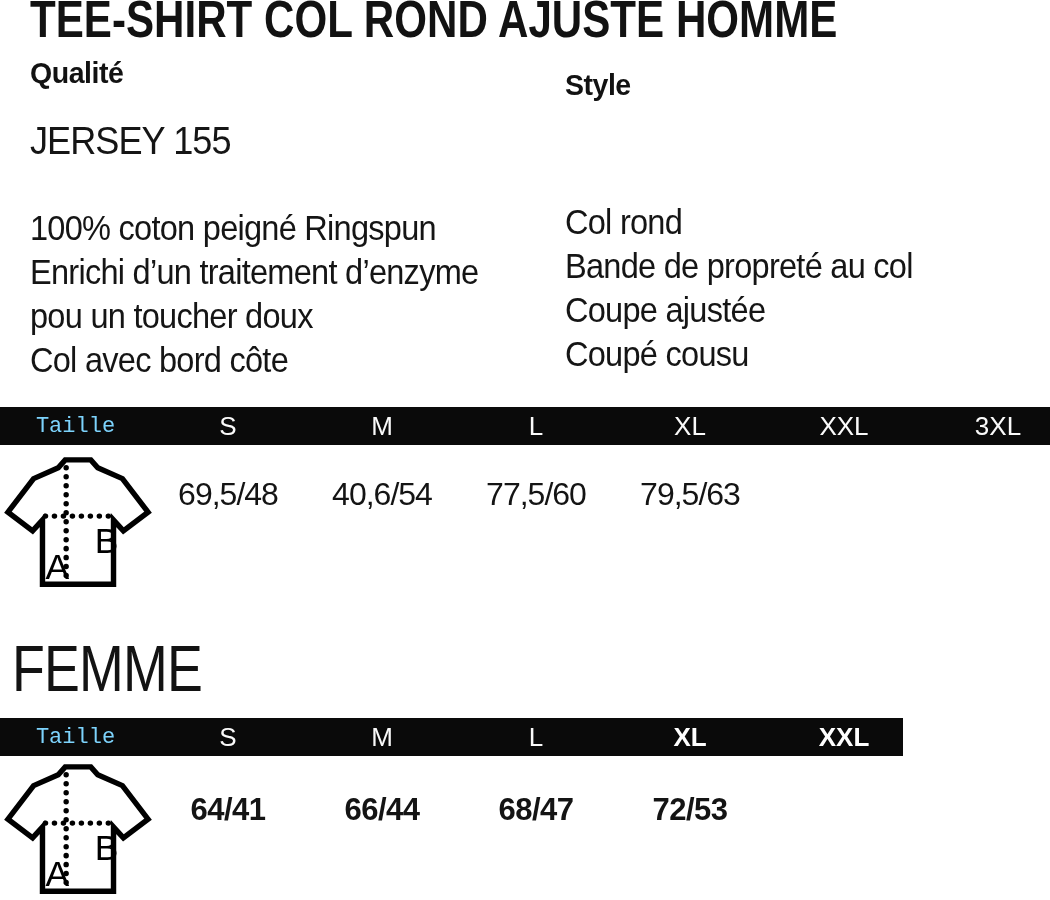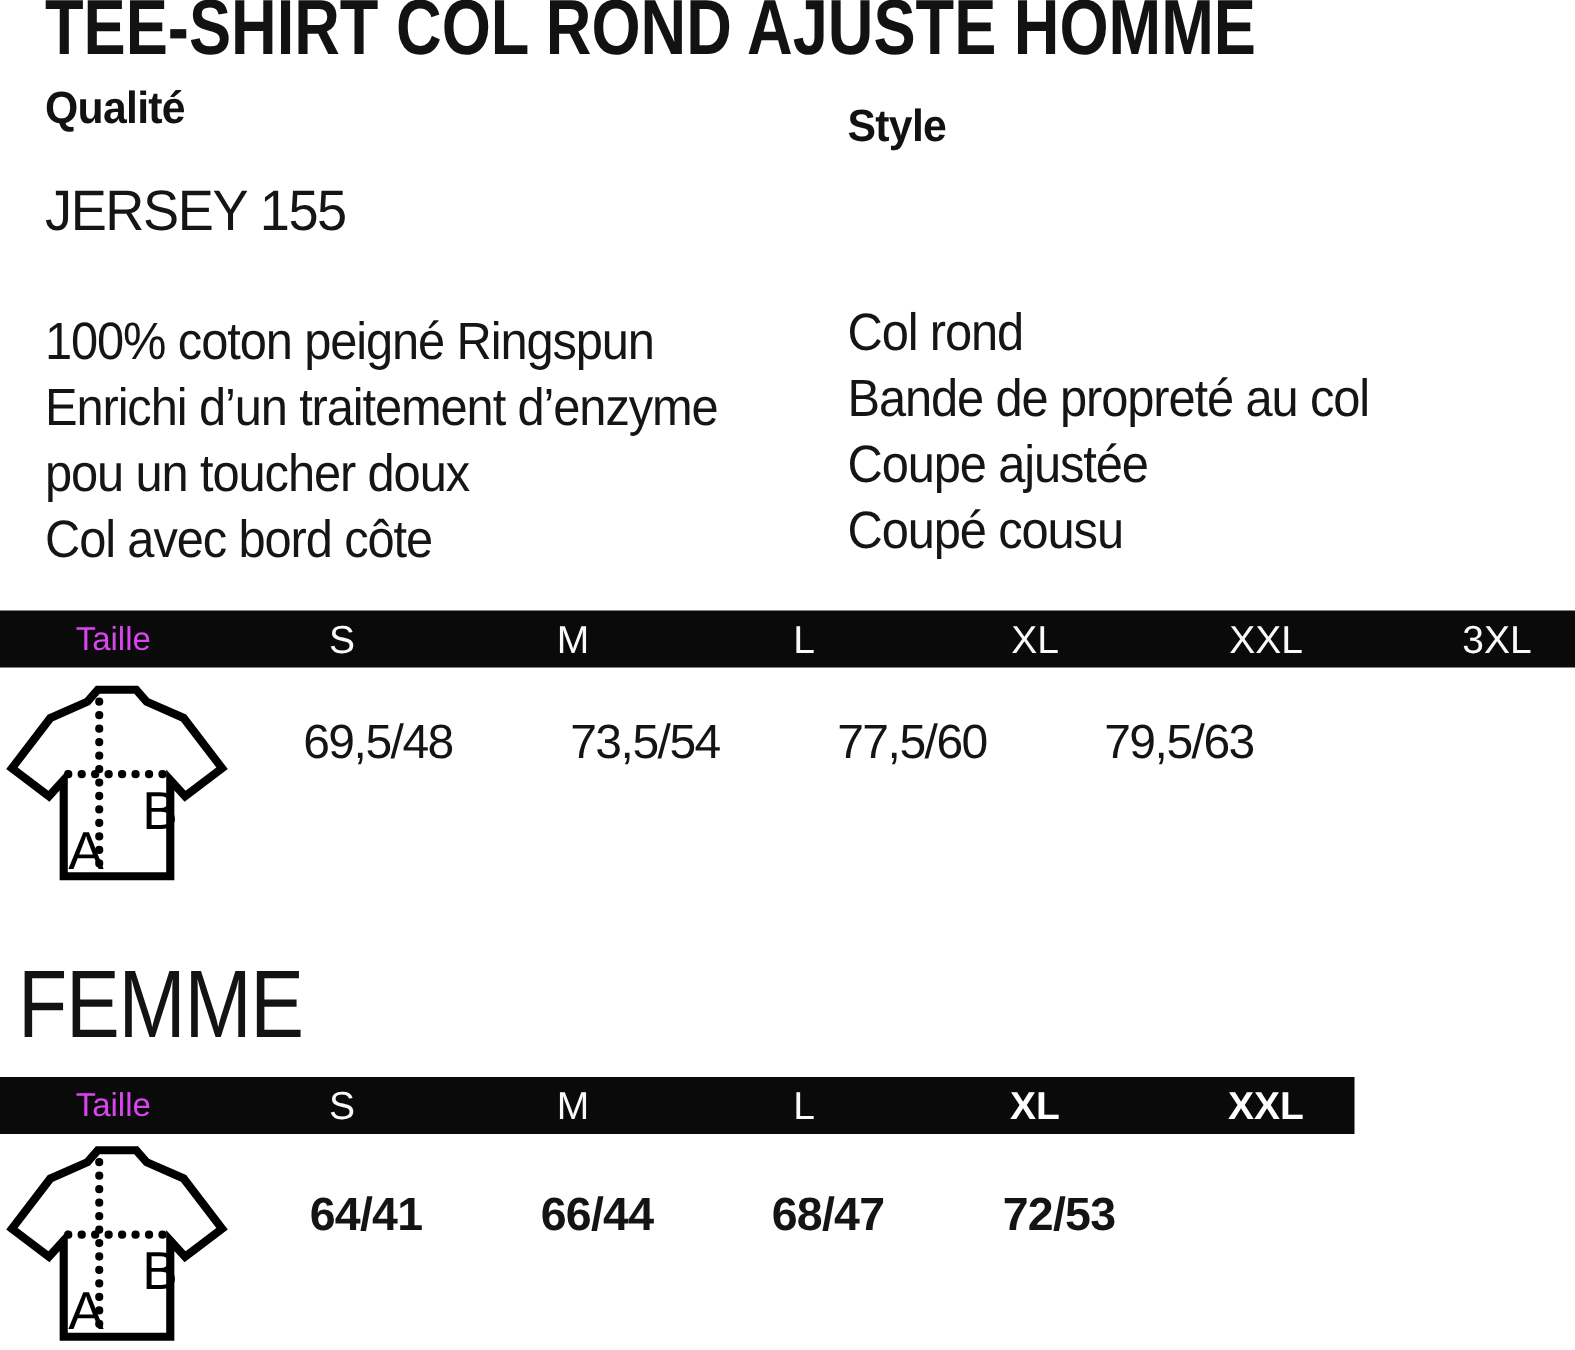"Taille" .size-bar .cell.taille { color: #d946ef -> #7dd3fc; font-family: none -> Liberation Mono, monospace }
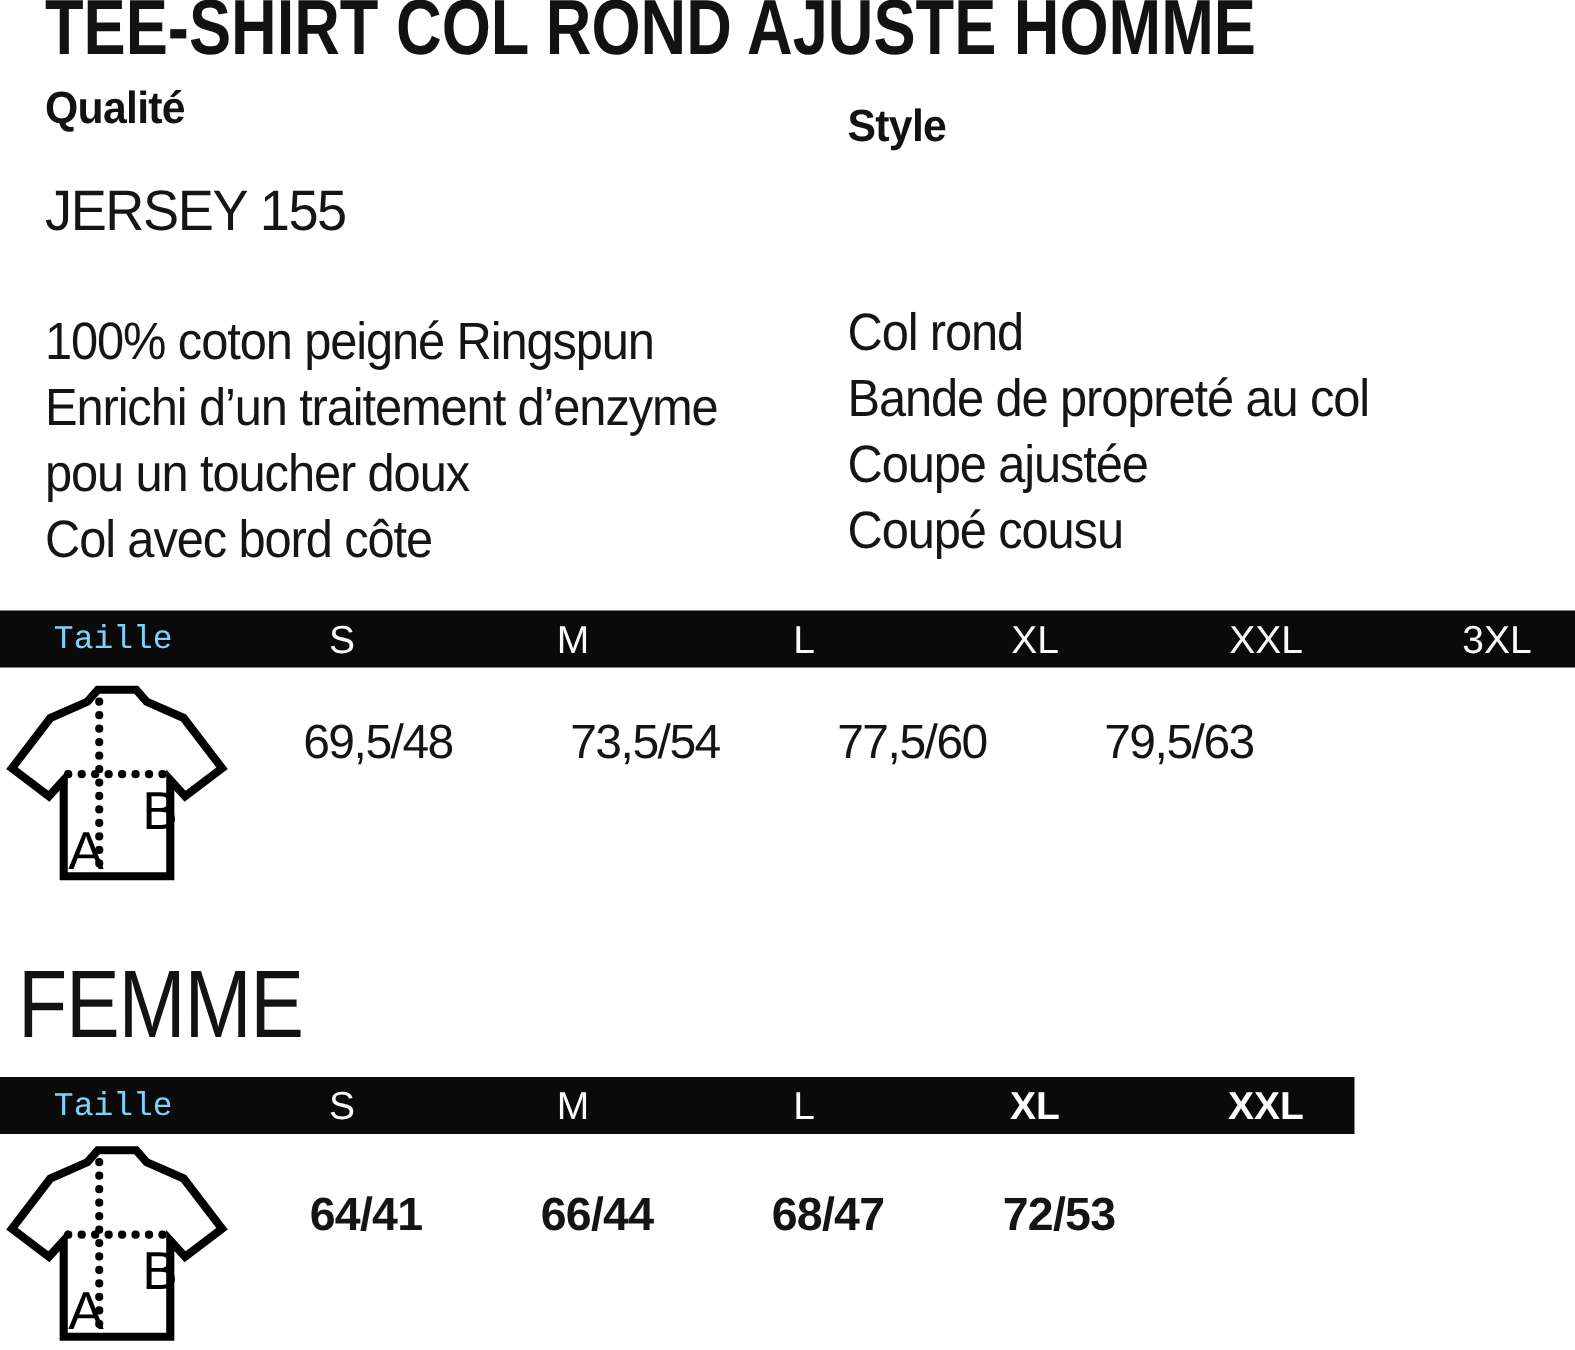"69,5/48" .men-values { gap: 24px -> none }
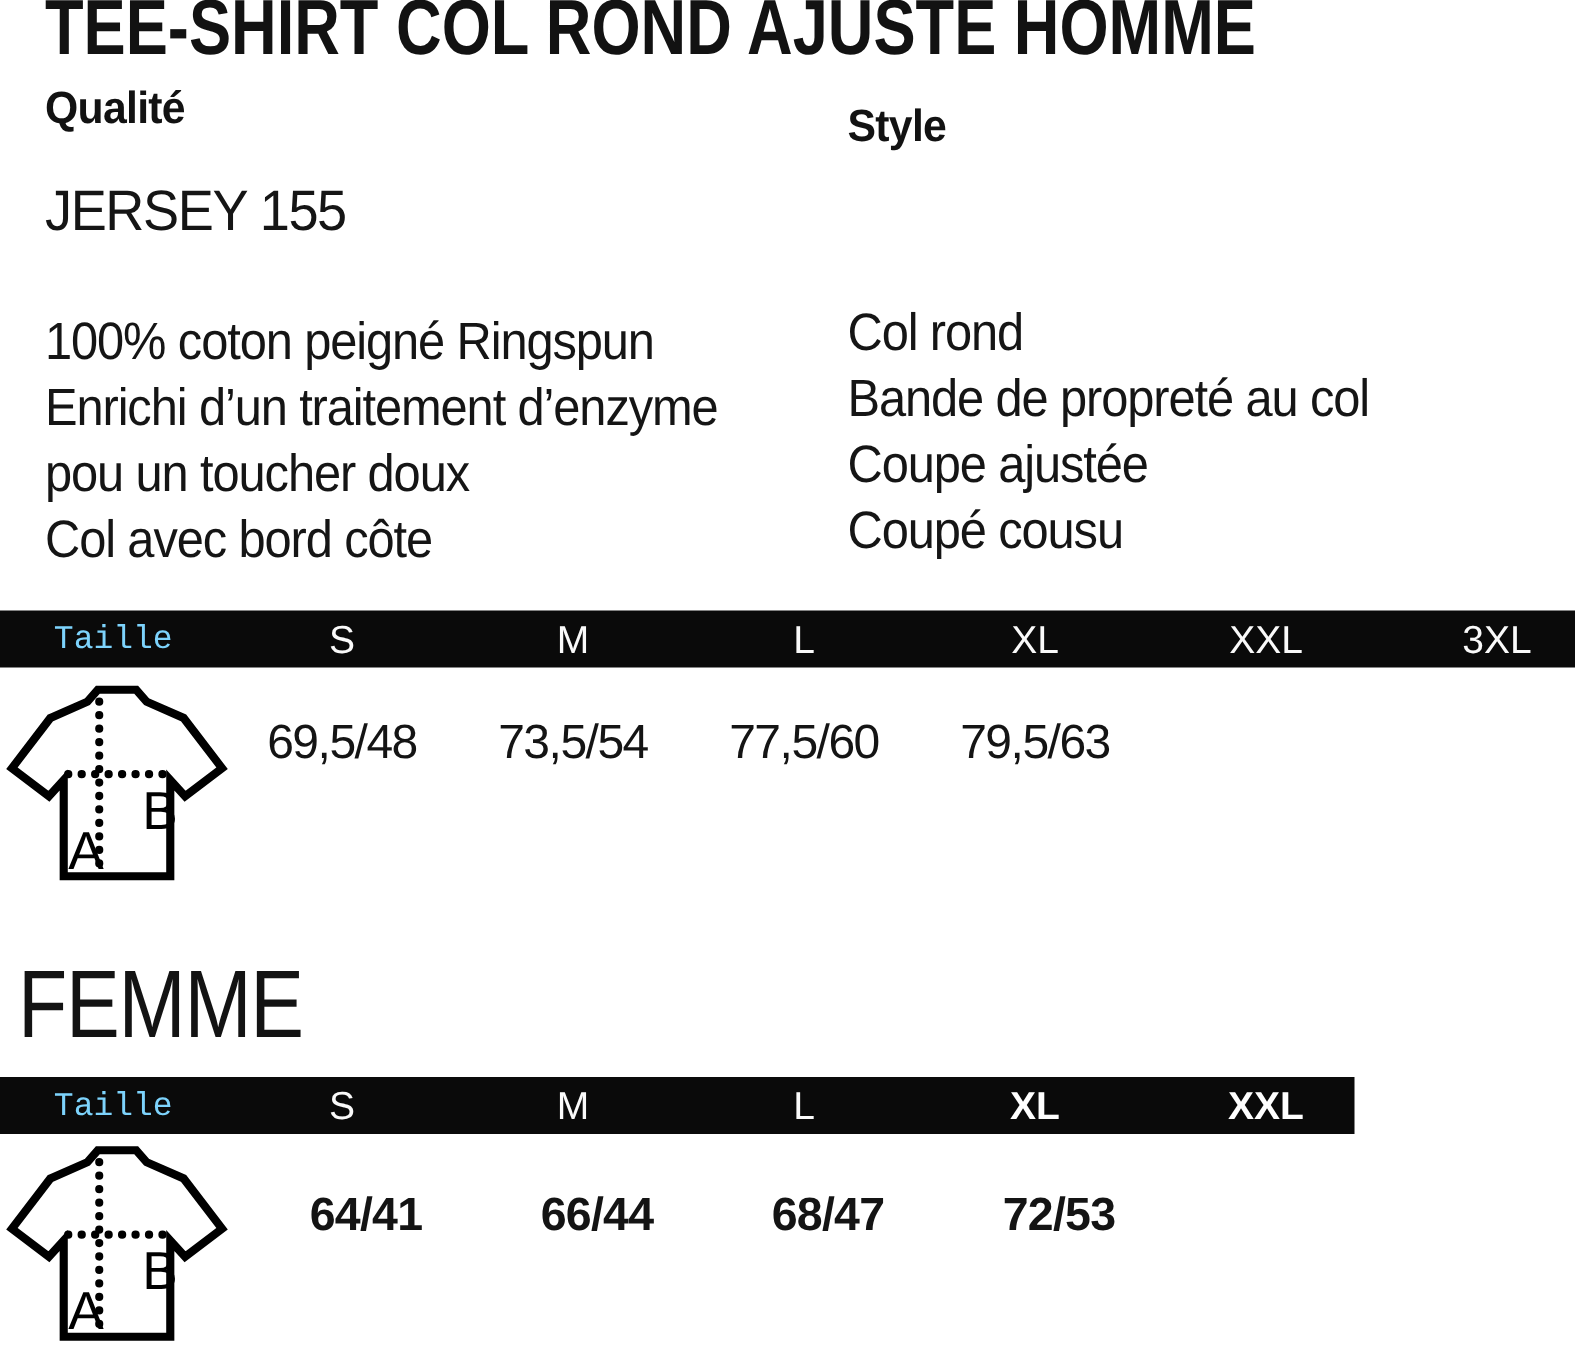"73,5/54" div.cell { text: 73,5/54 -> 40,6/54 }
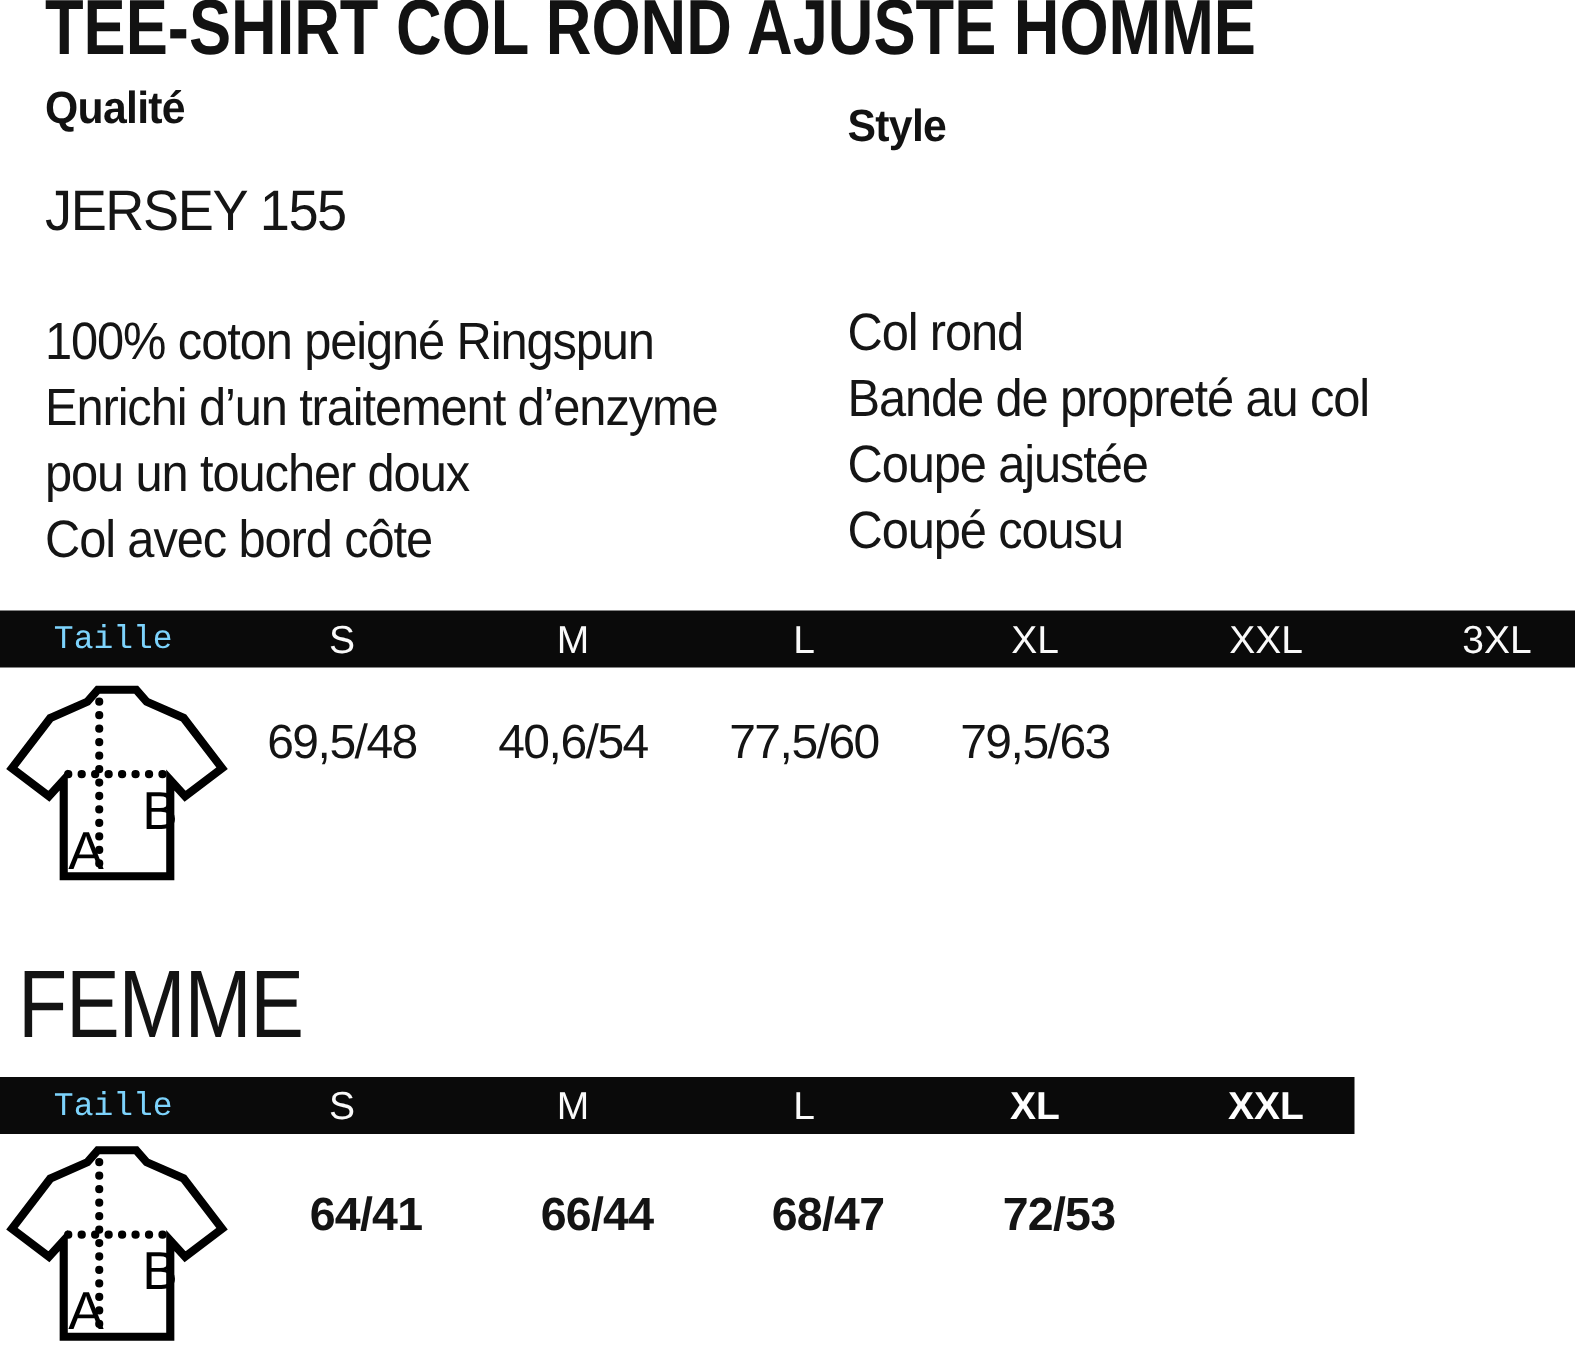"64/41" .women-values { padding-left: 16px -> none }
